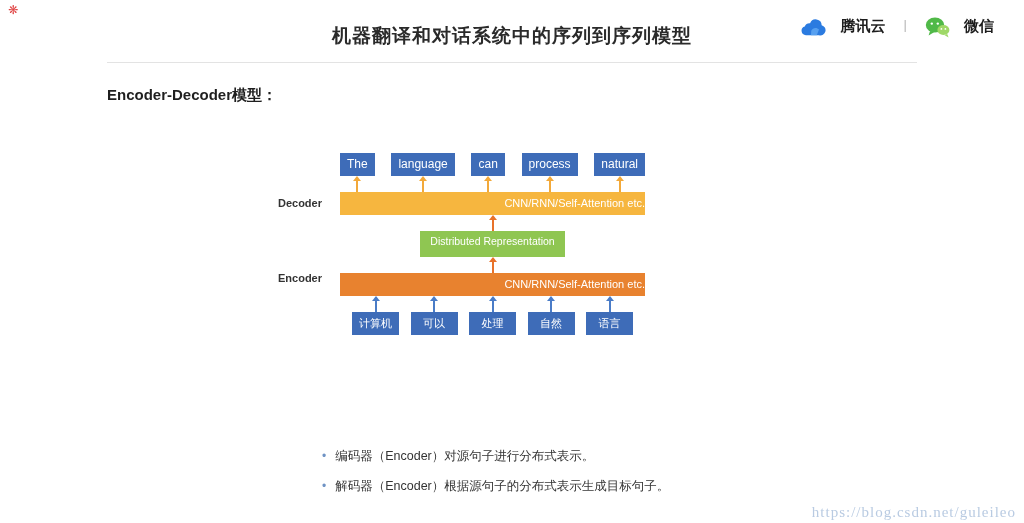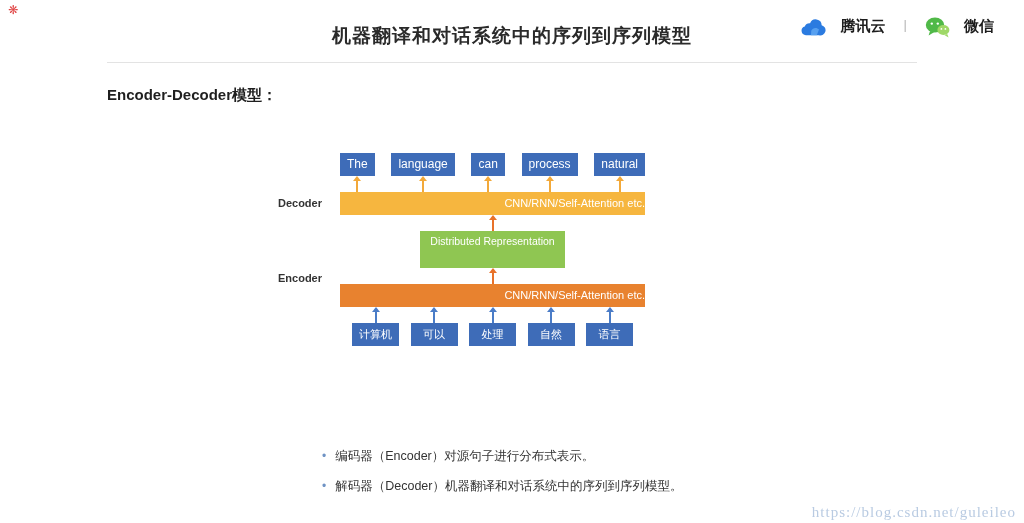"Distributed Representation" .repr { height: 37px -> 26px }
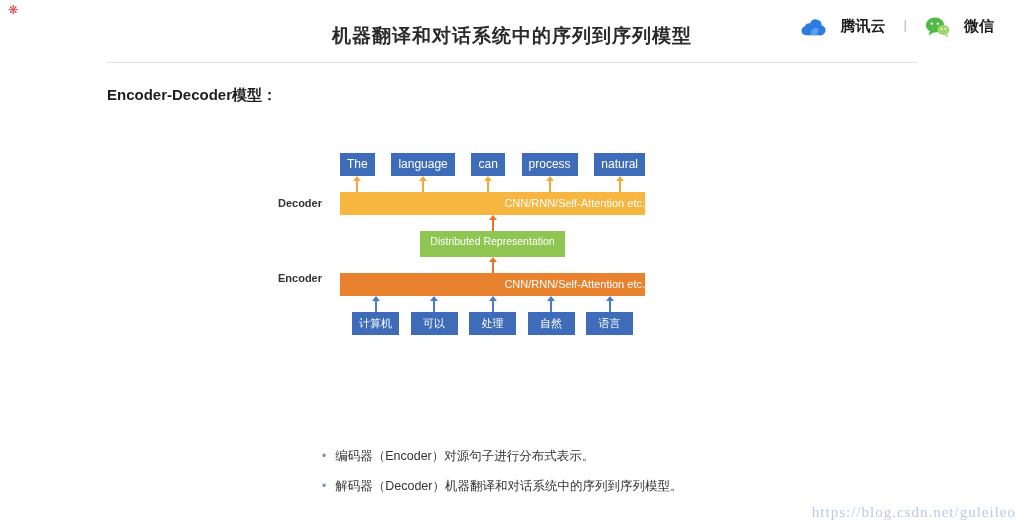"解码器（Decoder）机器翻译和对话系统中的序列到序列模型。" span { text: Decoder）机器翻译和对话系统中的序列到序列模型 -> Encoder）根据源句子的分布式表示生成目标句子 }
